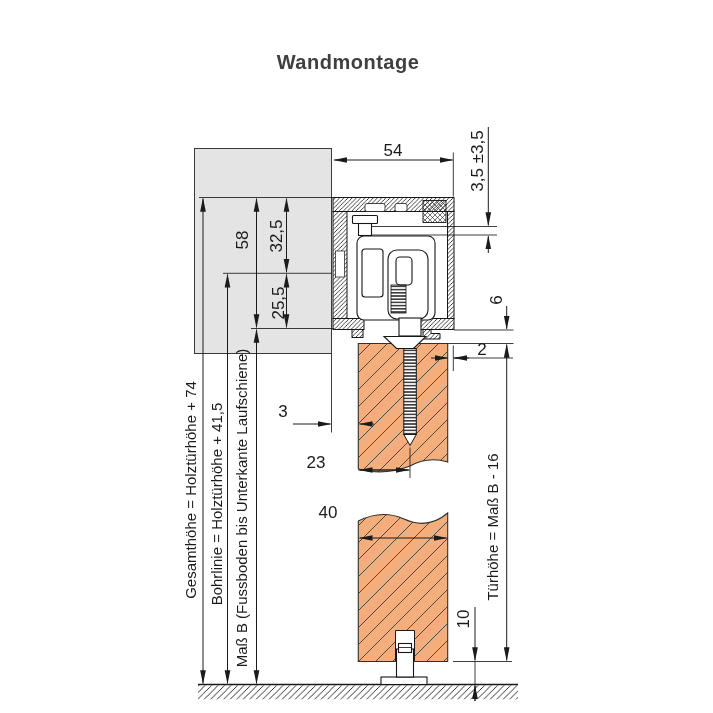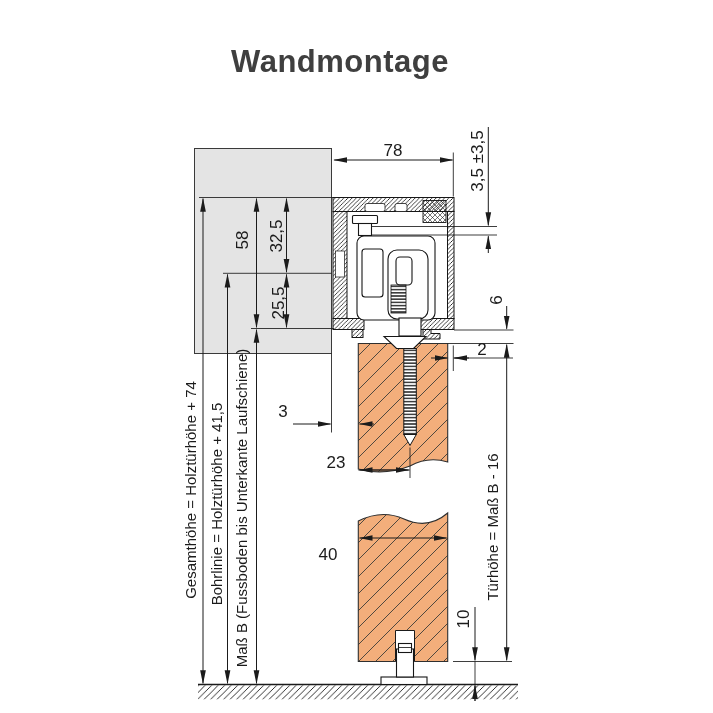"Wandmontage" .title { font-size: 31px -> 20px; left: 340px -> 348px }
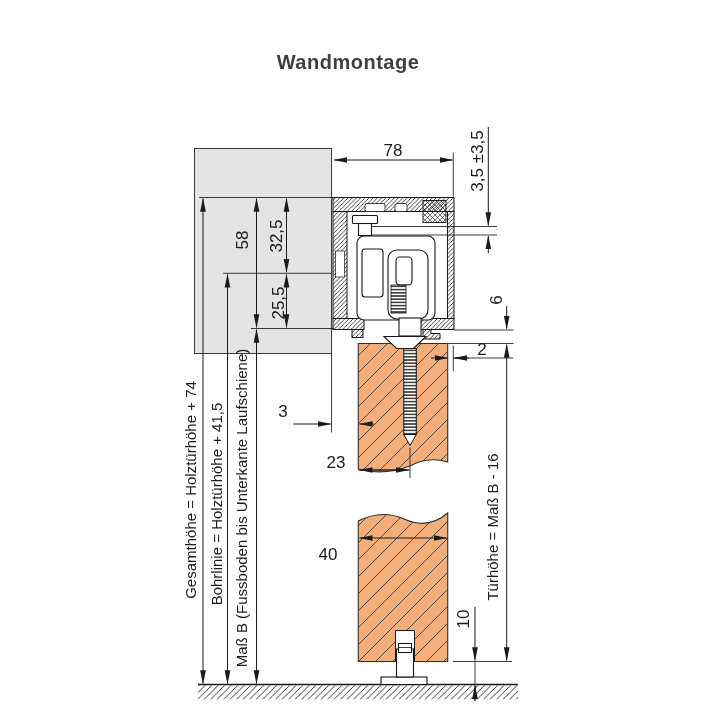"78" div.lbl { text: 78 -> 54 }
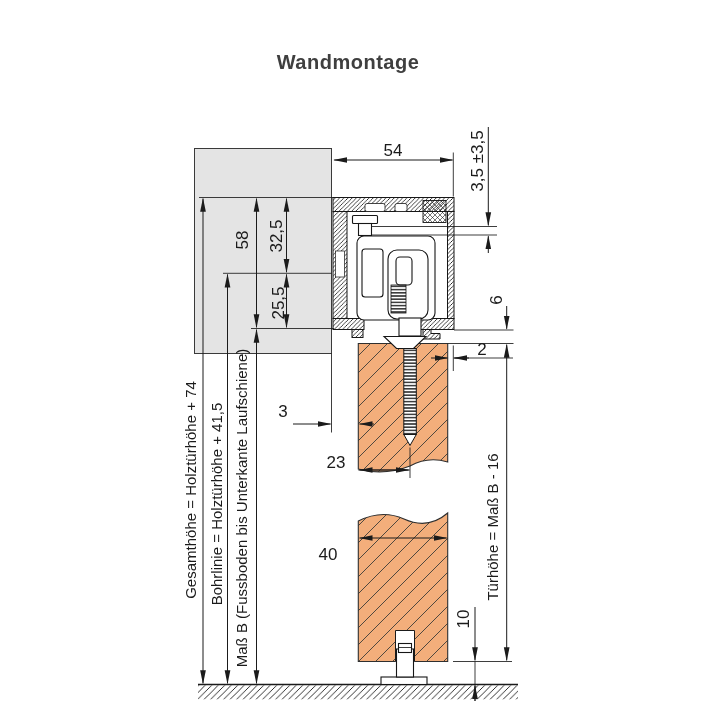"23" div.lbl { left: 336px -> 316px }
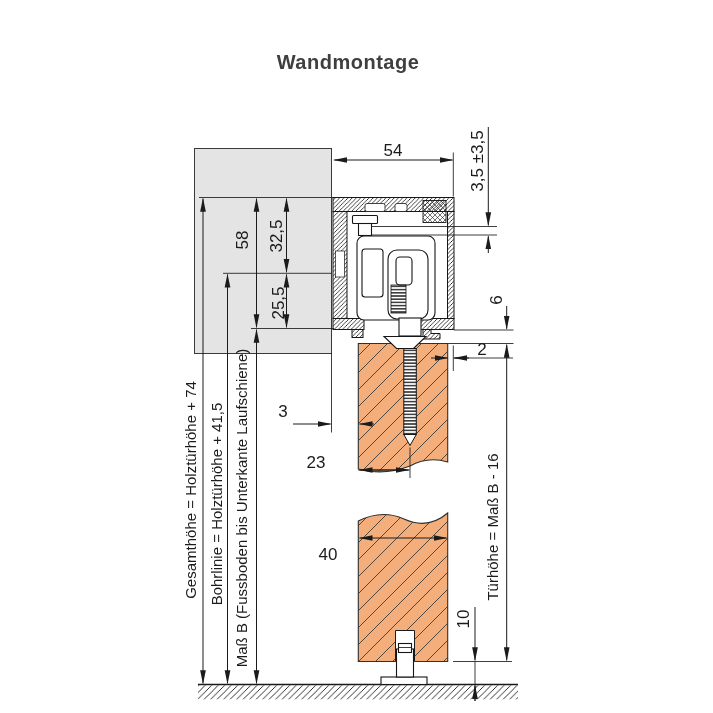"40" div.lbl { top: 554px -> 512px }
